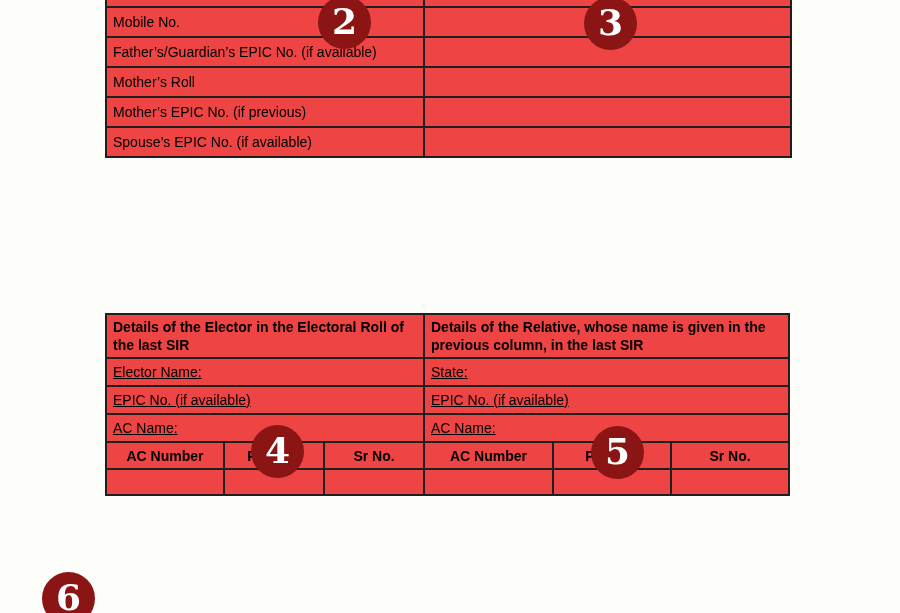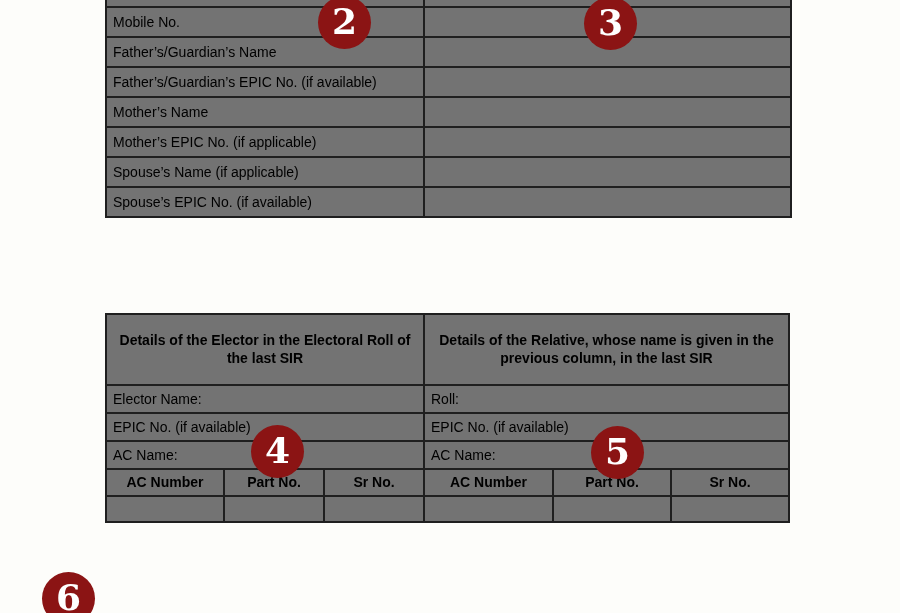"Mobile No." td { background: #737373 -> #ef4444 }
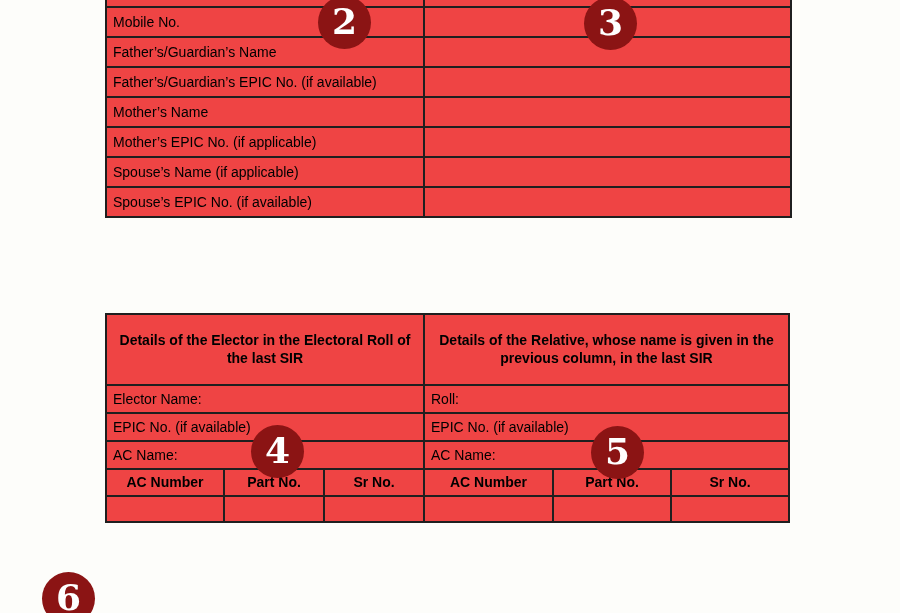"Father’s/Guardian’s Name" tr.data-row { html: <tr> <td><span>Father’s/Guardian’s Name</span></td> <td></td> </tr> -> none }
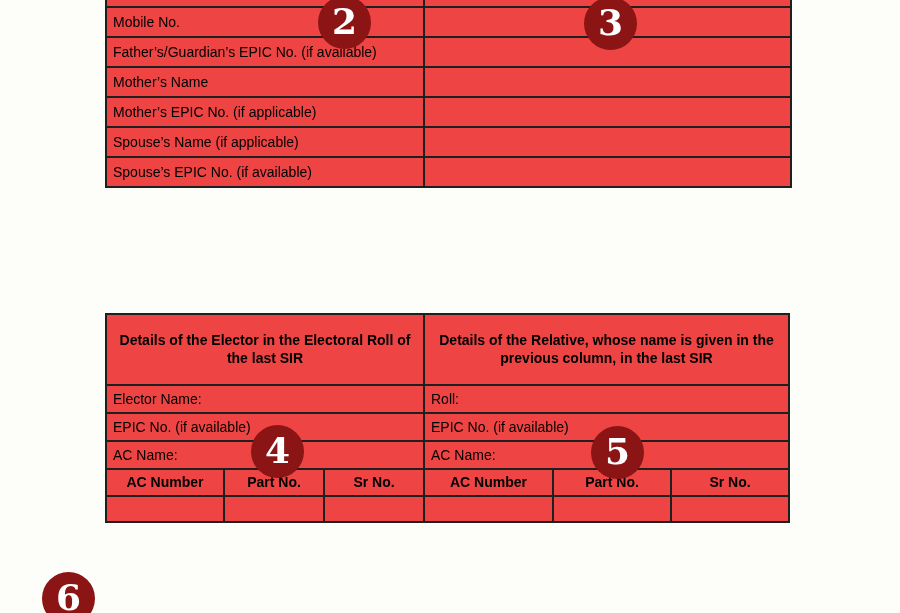"Mother’s Name" span { text: Name -> Roll }
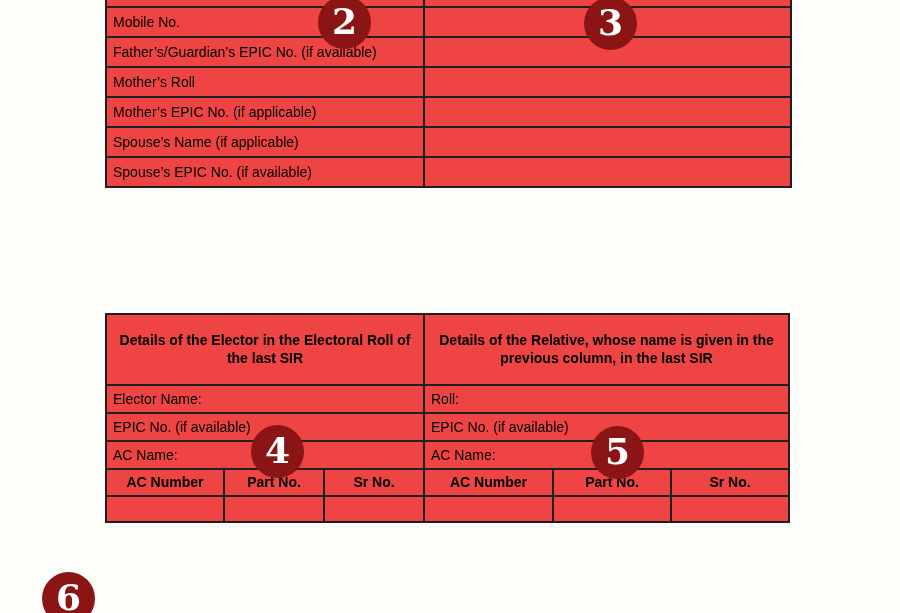"Mother’s EPIC No. (if applicable)" span { text: applicable -> previous }
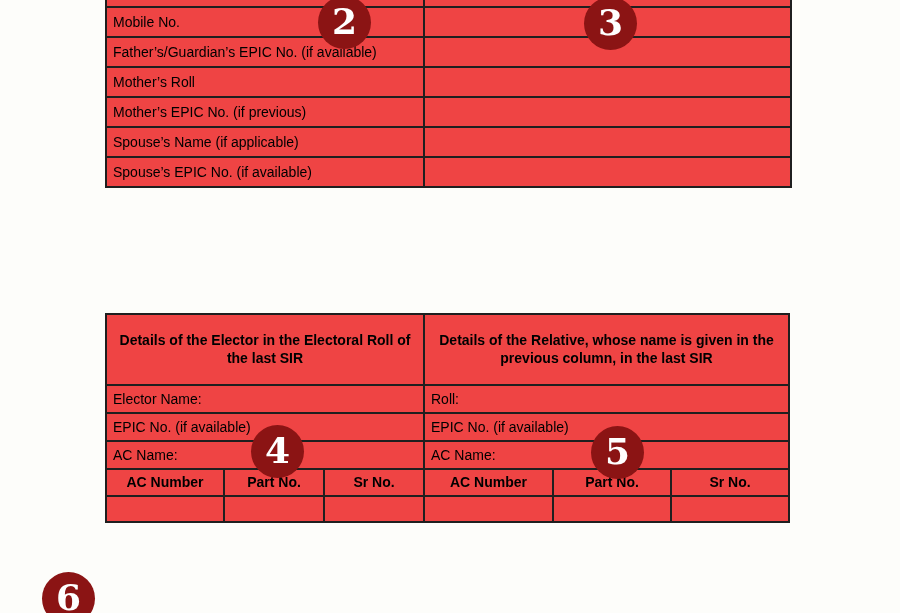"Spouse’s Name (if applicable)" tr.data-row { html: <tr> <td><span>Spouse’s Name (if applicable)</span></td> <td></td> </tr> -> none }
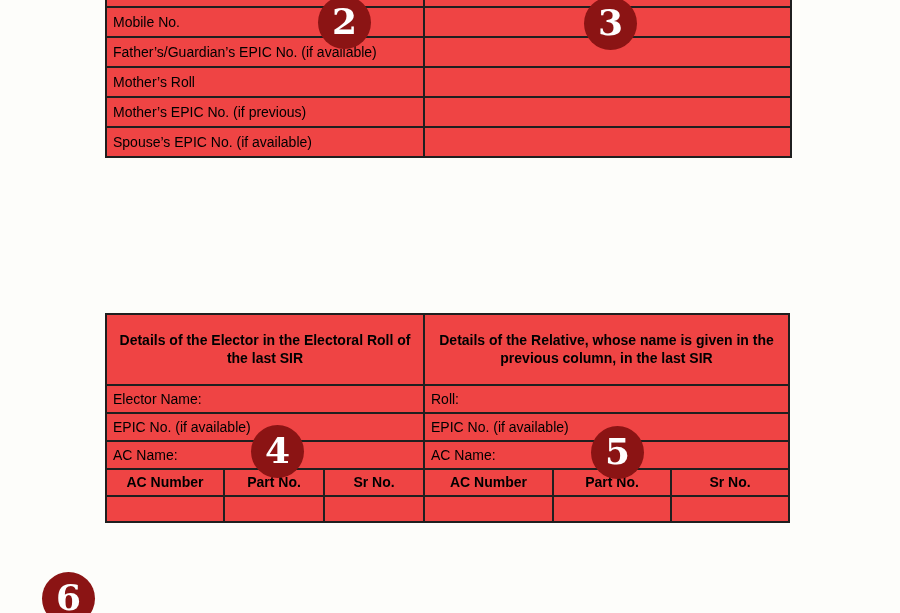"Details of the Elector in" .hdr-cell { padding: 16px 6px -> 2px 6px; text-align: center -> none }
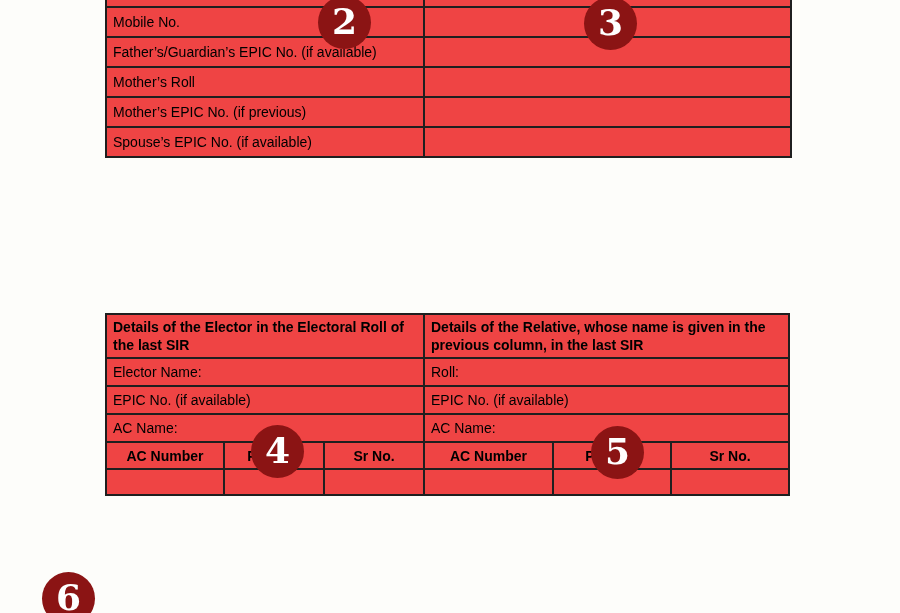"Elector Name:" #table2 tr.data-row { text-decoration: none -> underline }
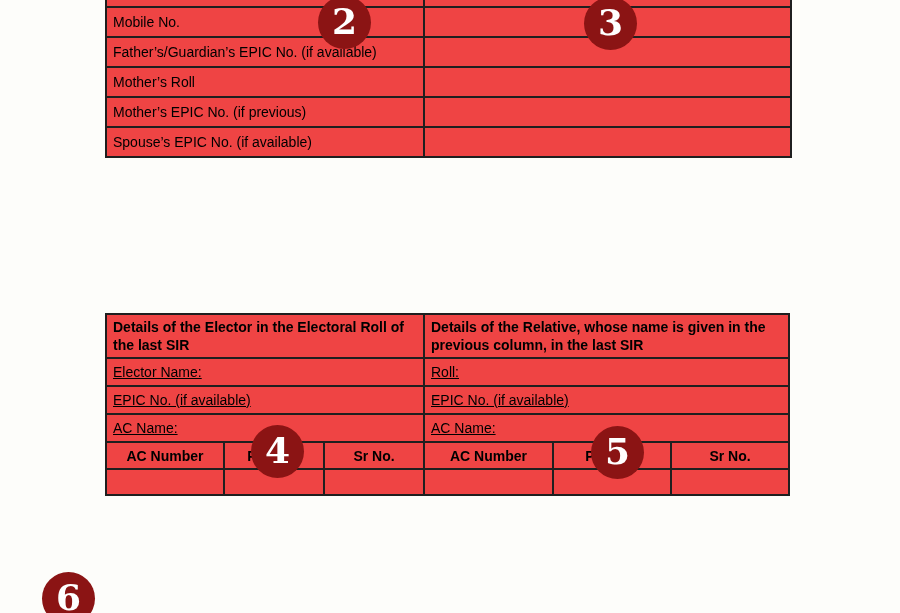"Roll:" span { text: Roll -> State }
